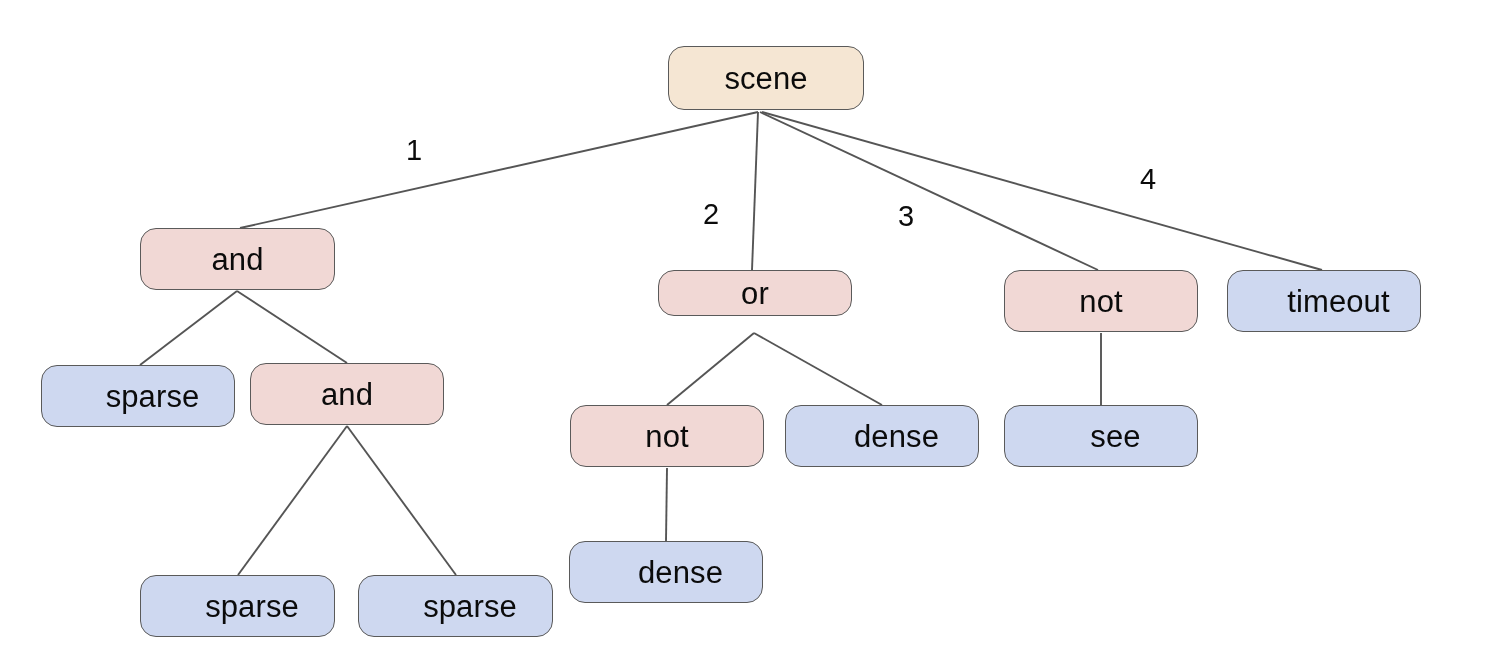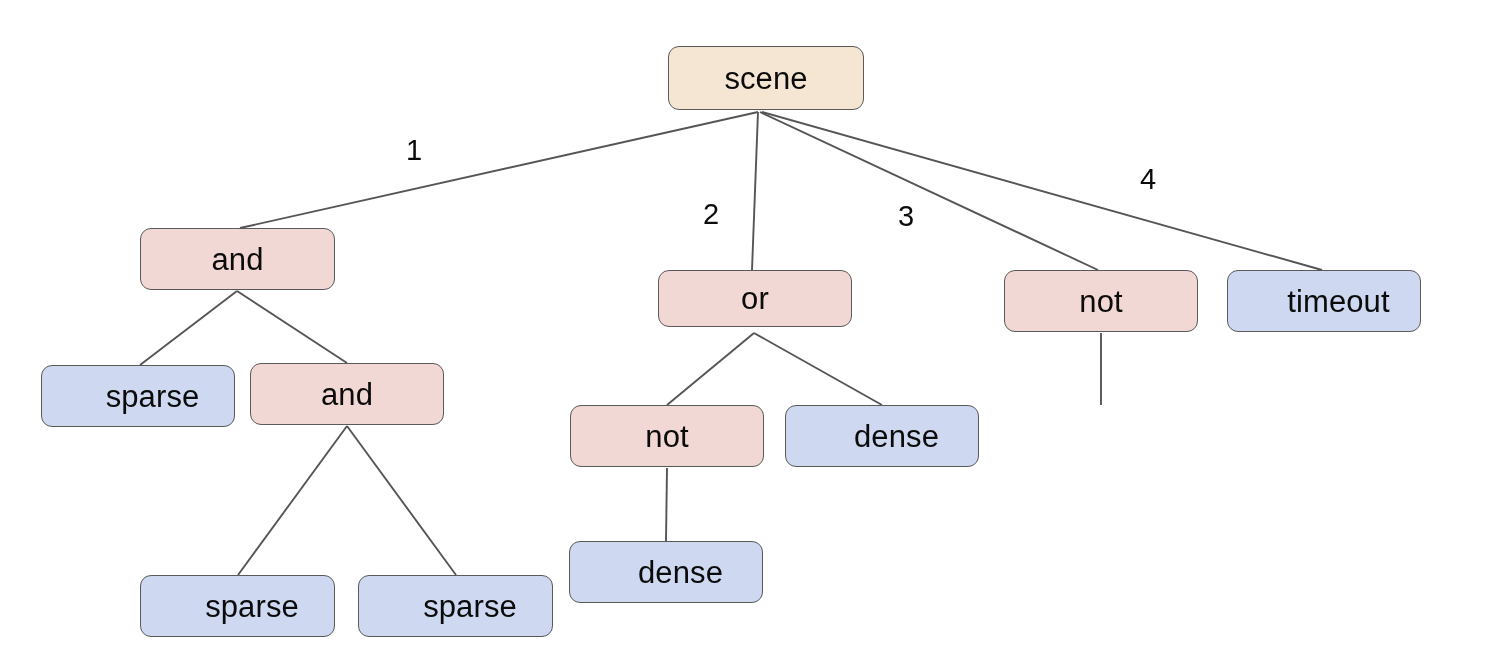"scene" .node { border-radius: 11px -> 16px }
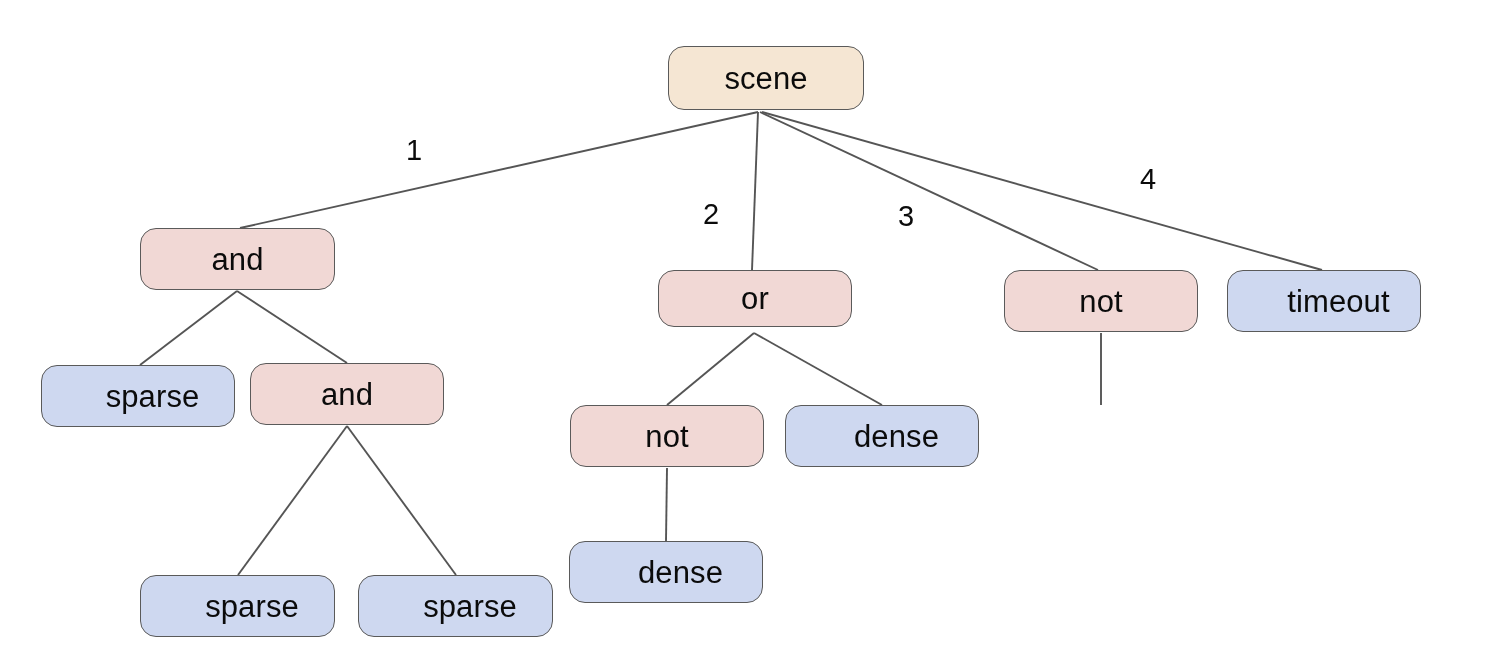"or" div.node { height: 57px -> 46px }
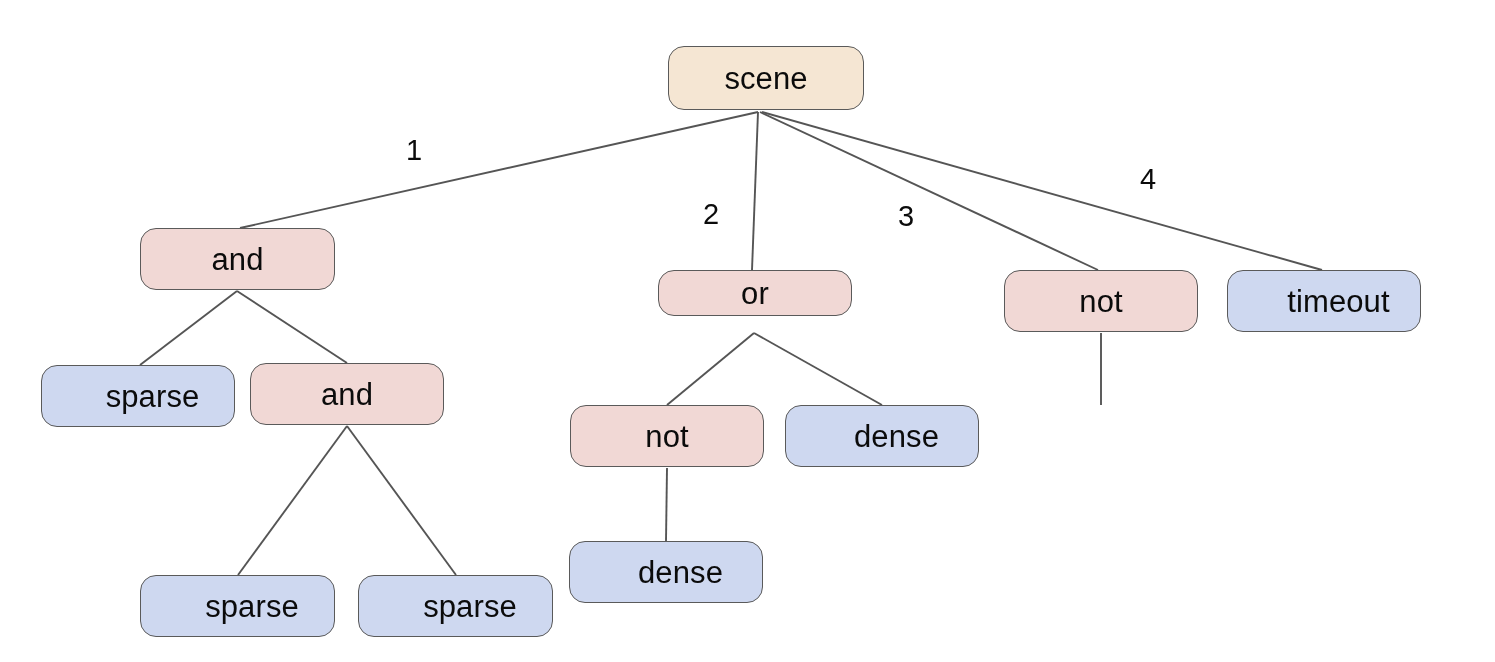"see" div.node { html: none -> <div>see</div> }
